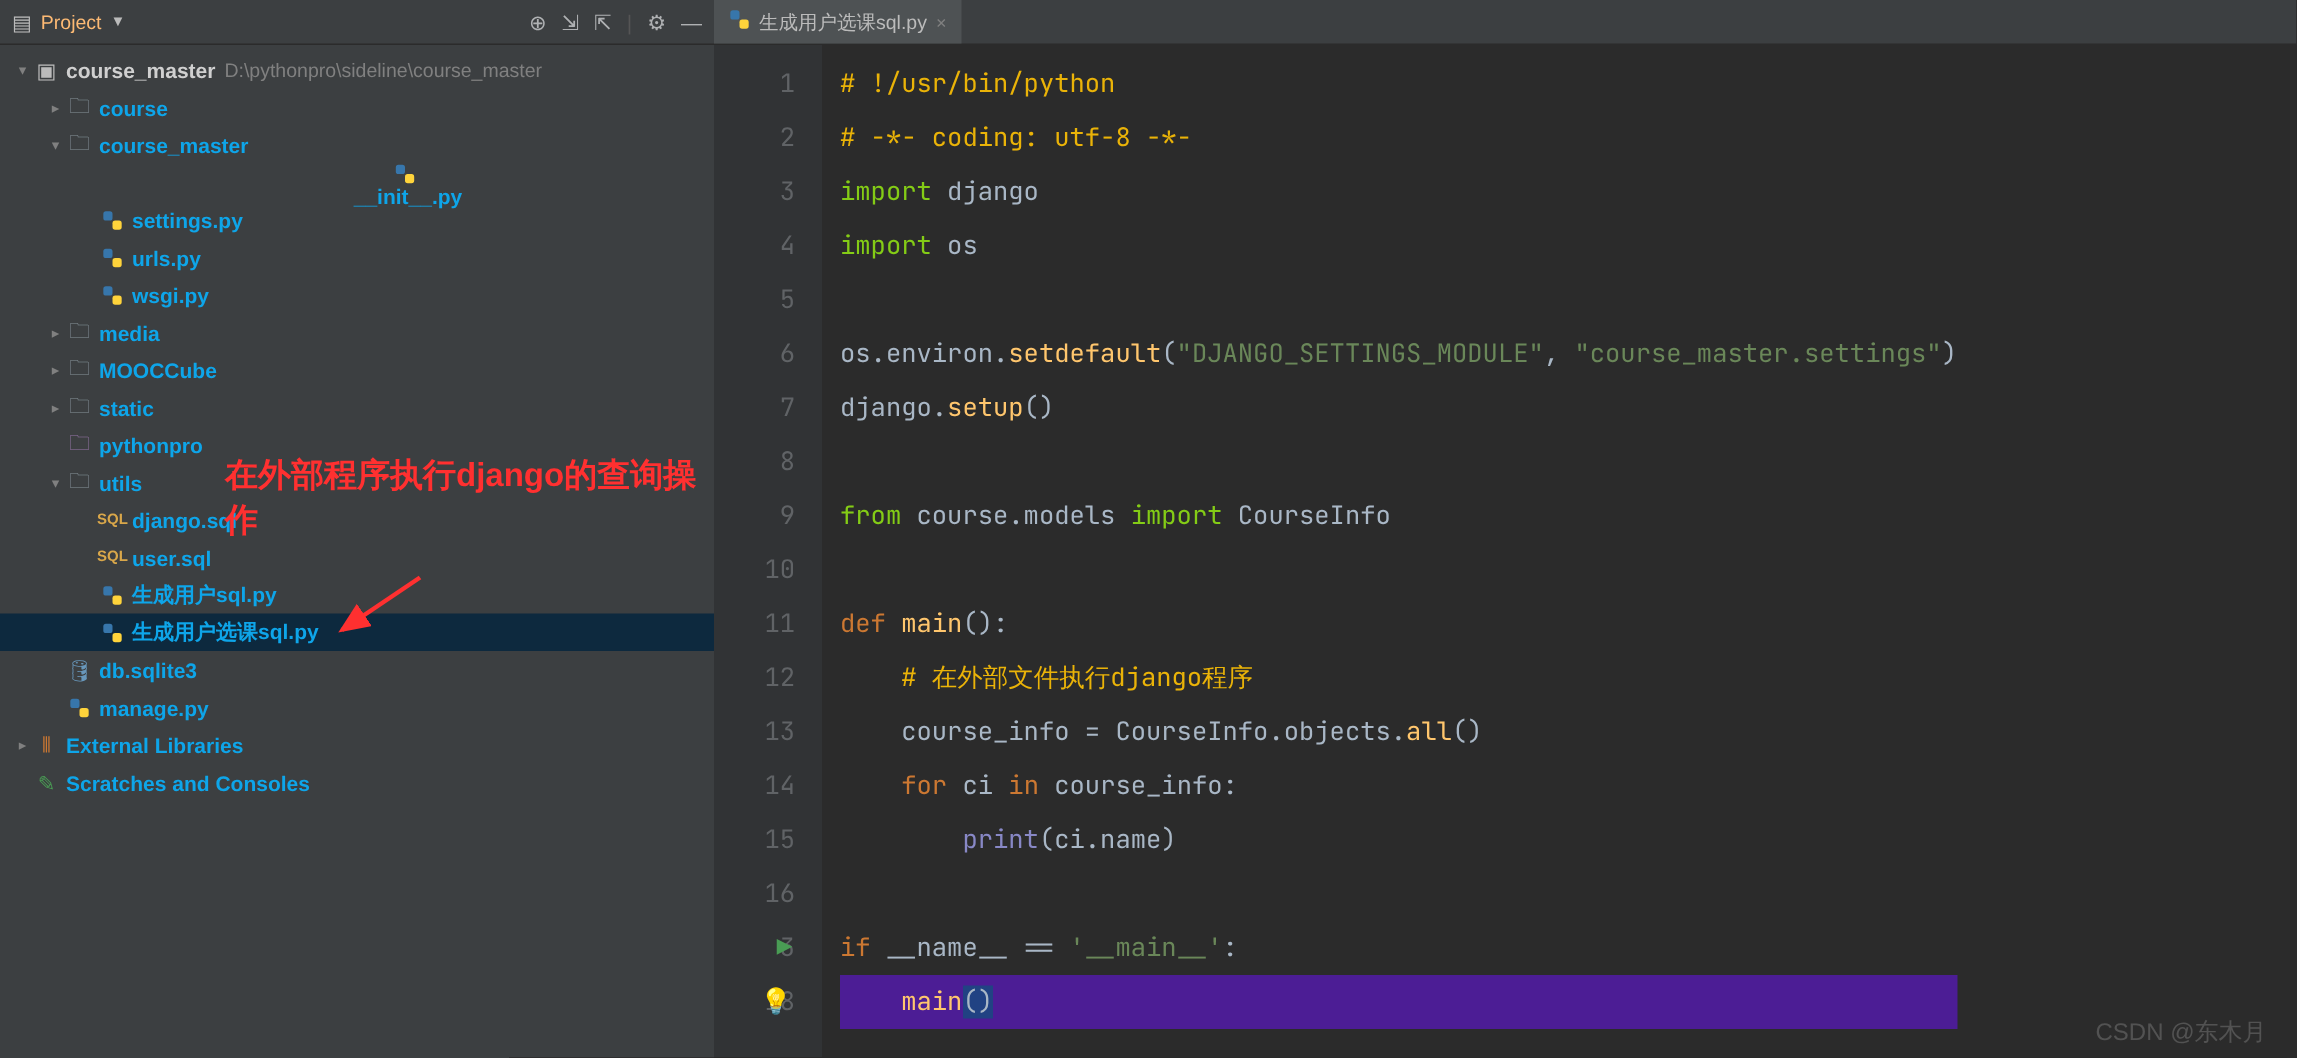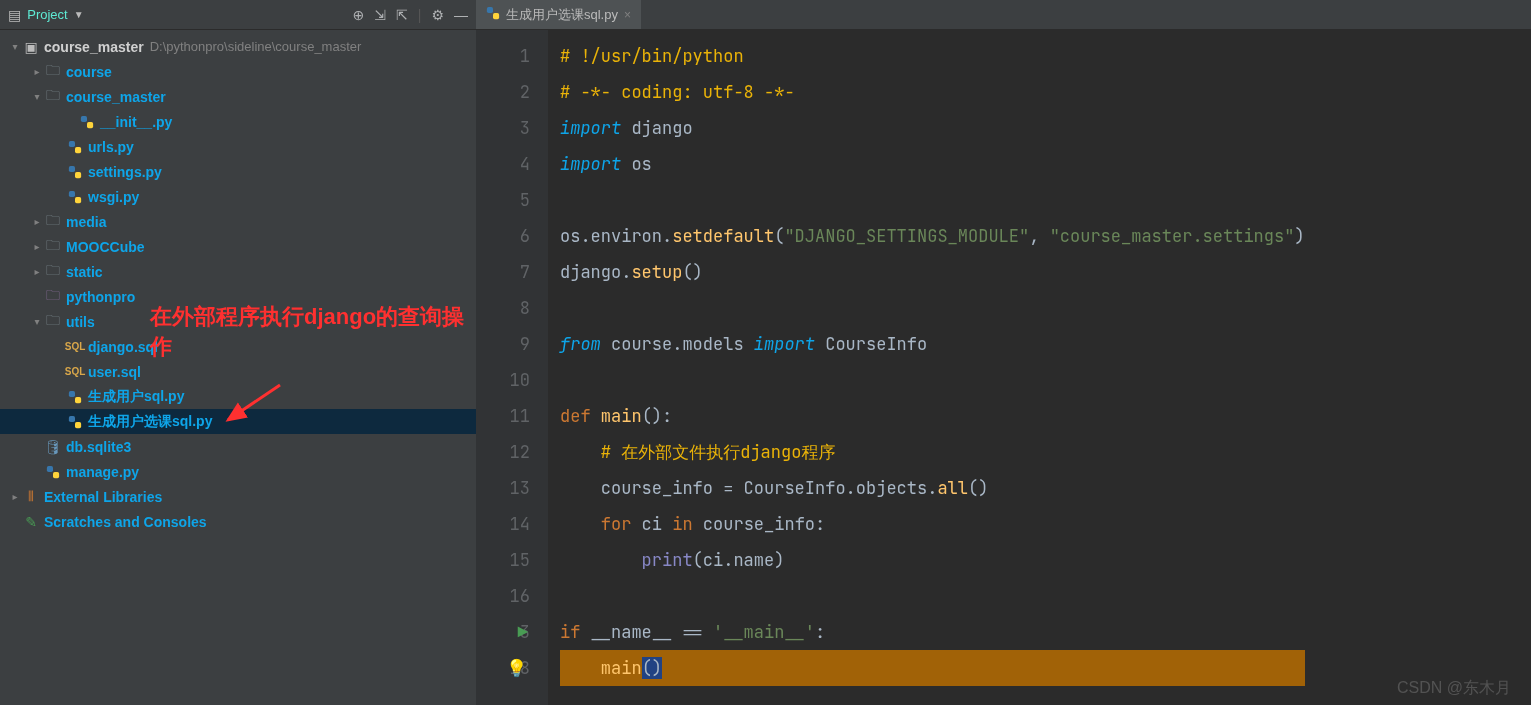"Project" .sidebar-title-text { color: #5eead4 -> #fdba74 }
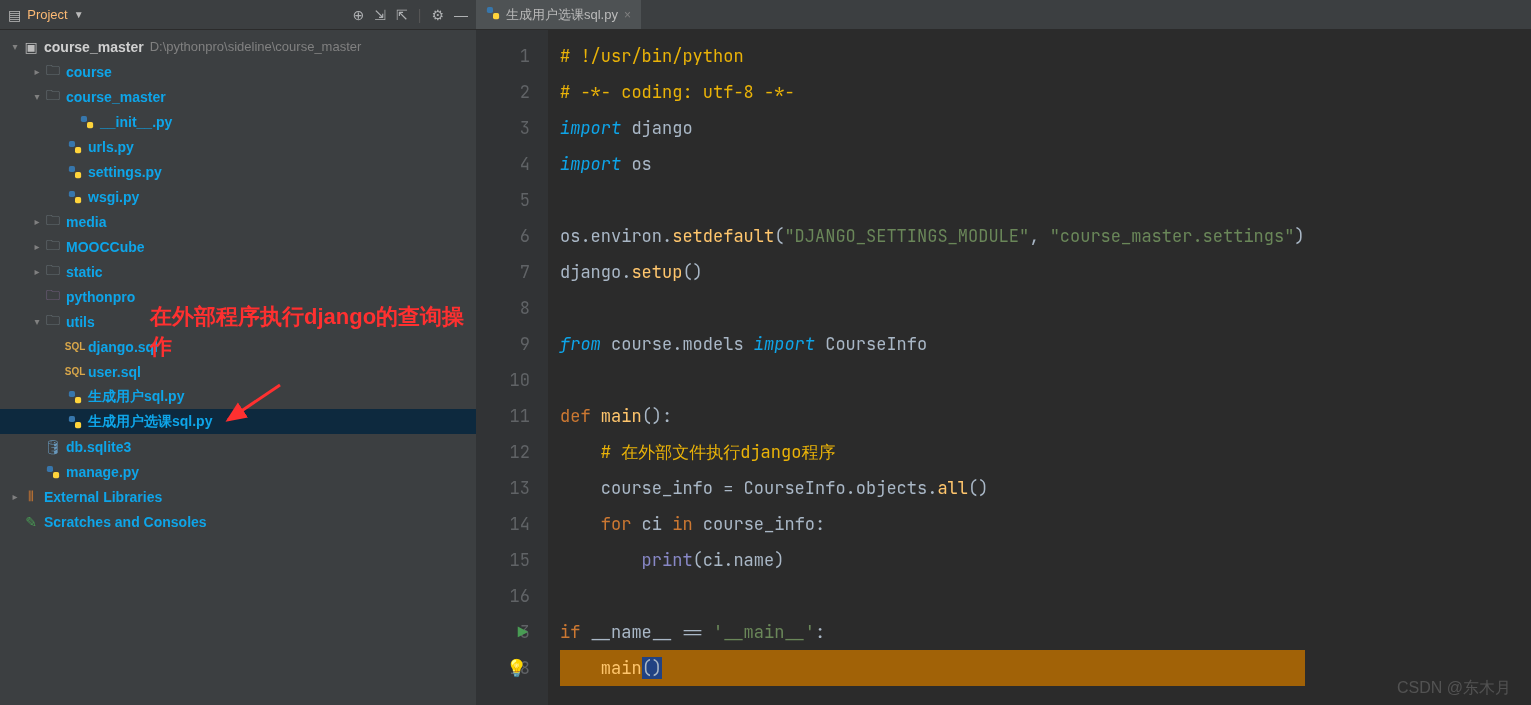"__init__.py" div.tree-row { flex-direction: none -> column }
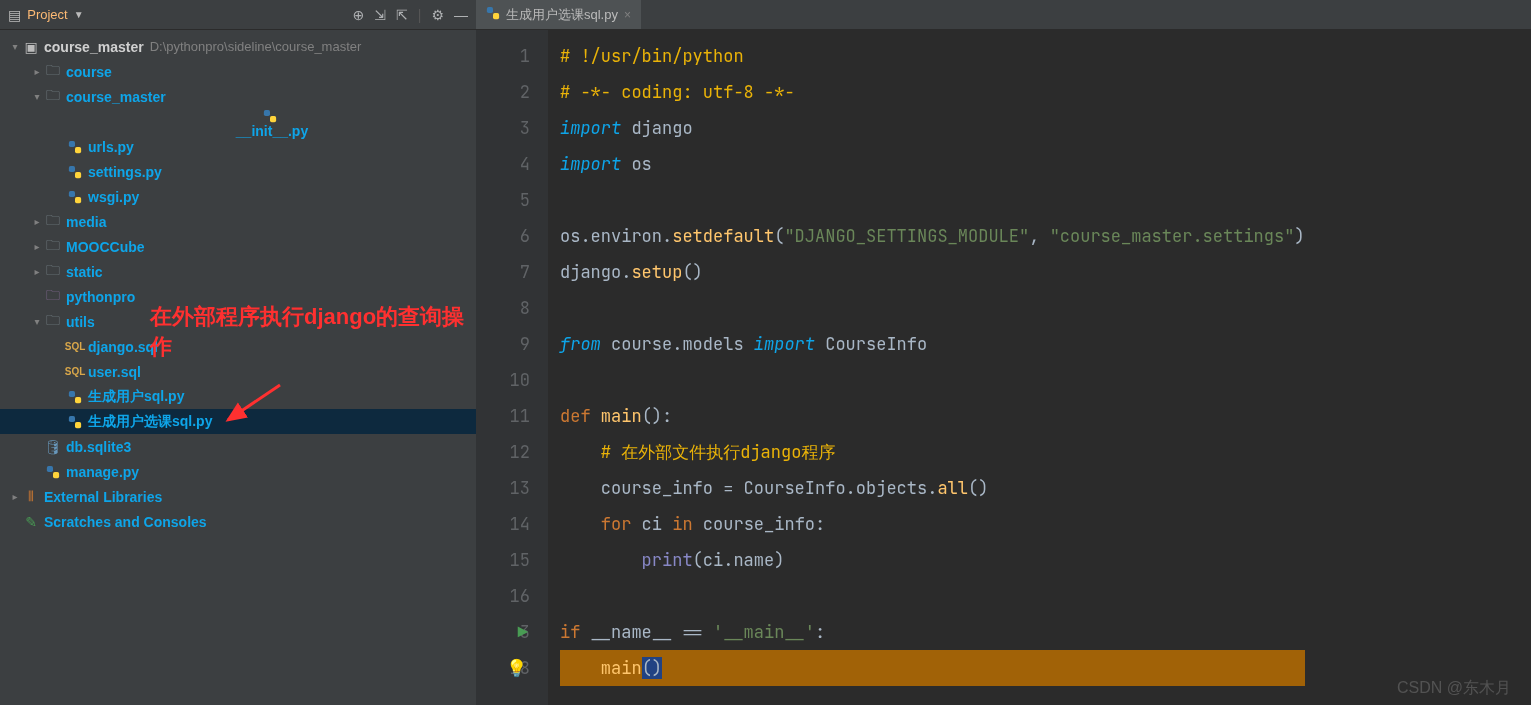"import" .kw { color: #0ea5e9 -> #84cc16; font-style: italic -> none }
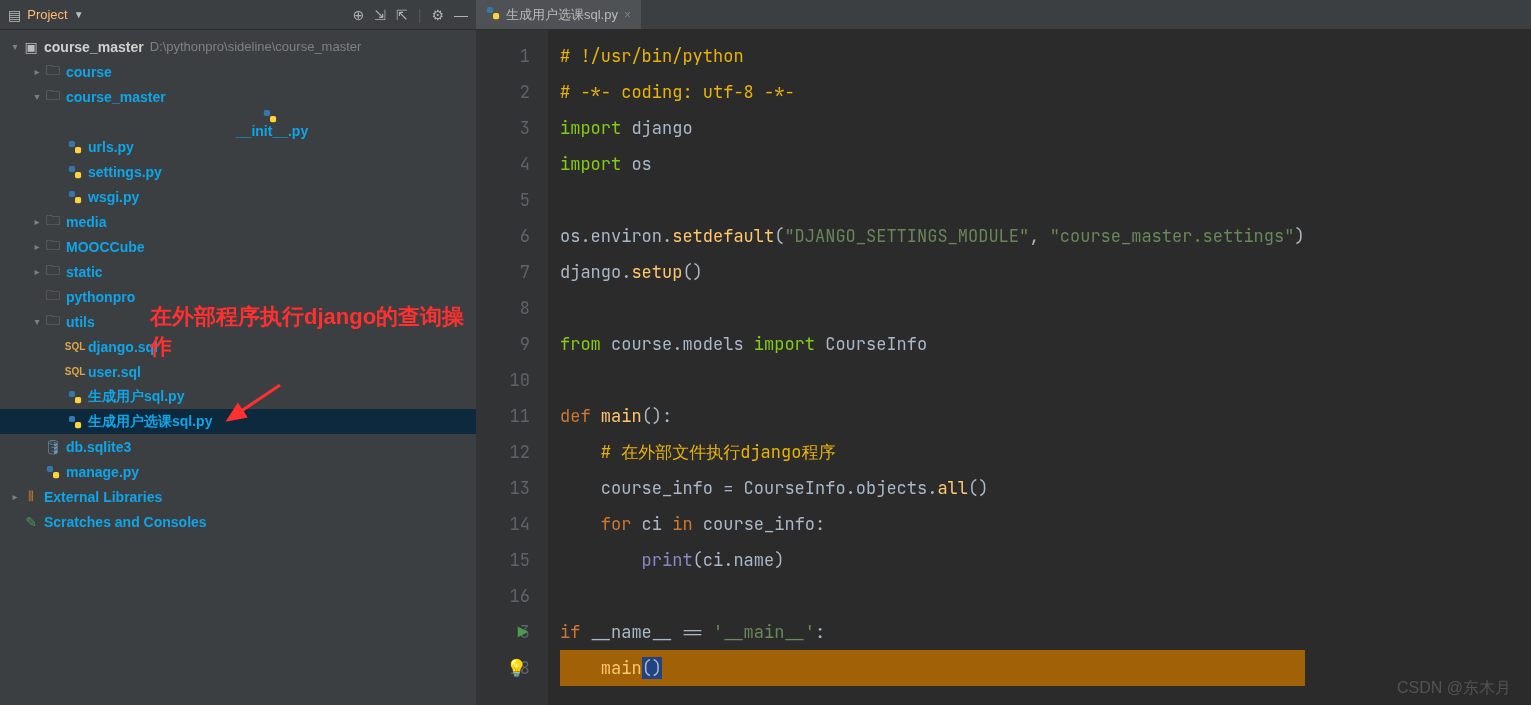"urls.py" div.tree-row { order: before "settings.py" -> after "settings.py" }
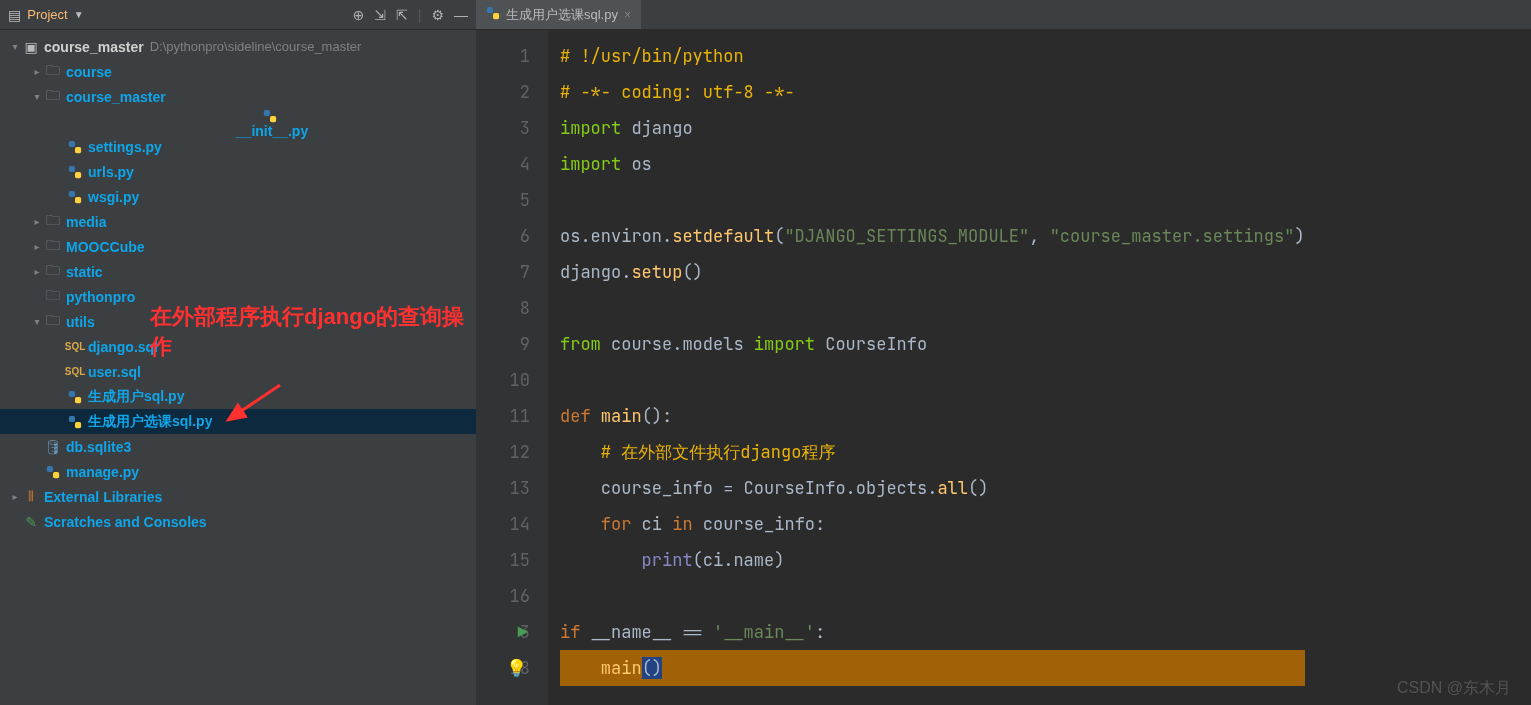"main()" .current-line { background: #a16207 -> #4c1d95 }
